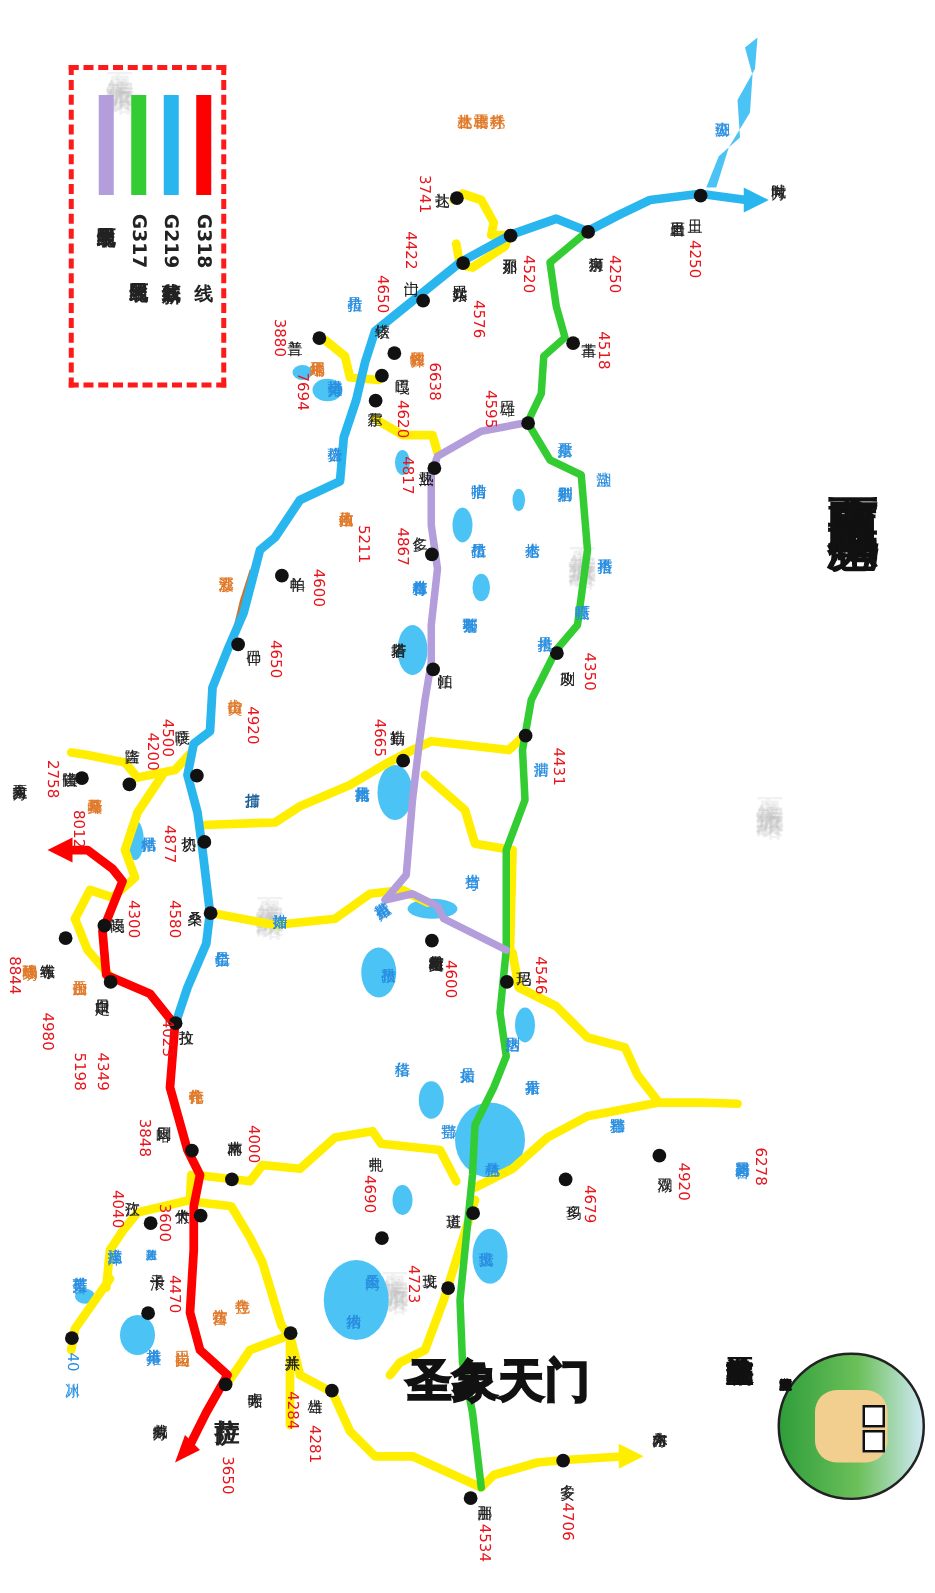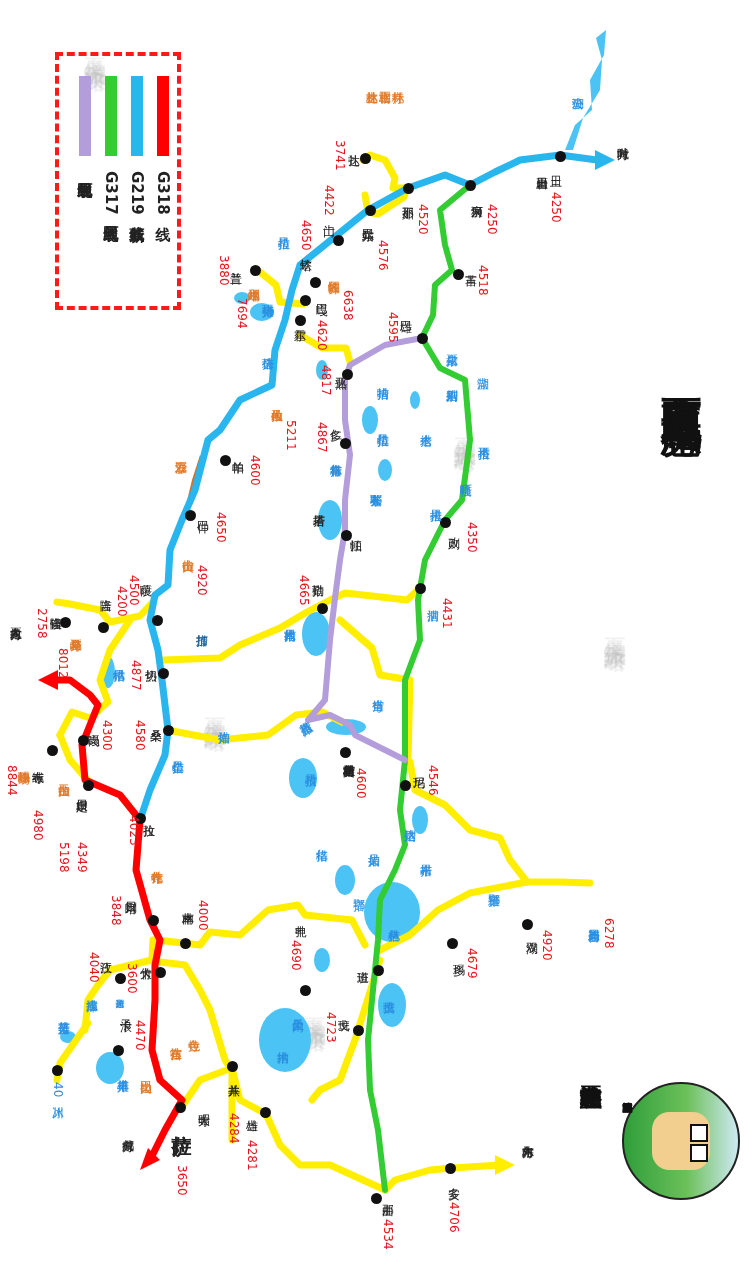"圣象天门" div { html: none -> <div>圣象天门</div> }
